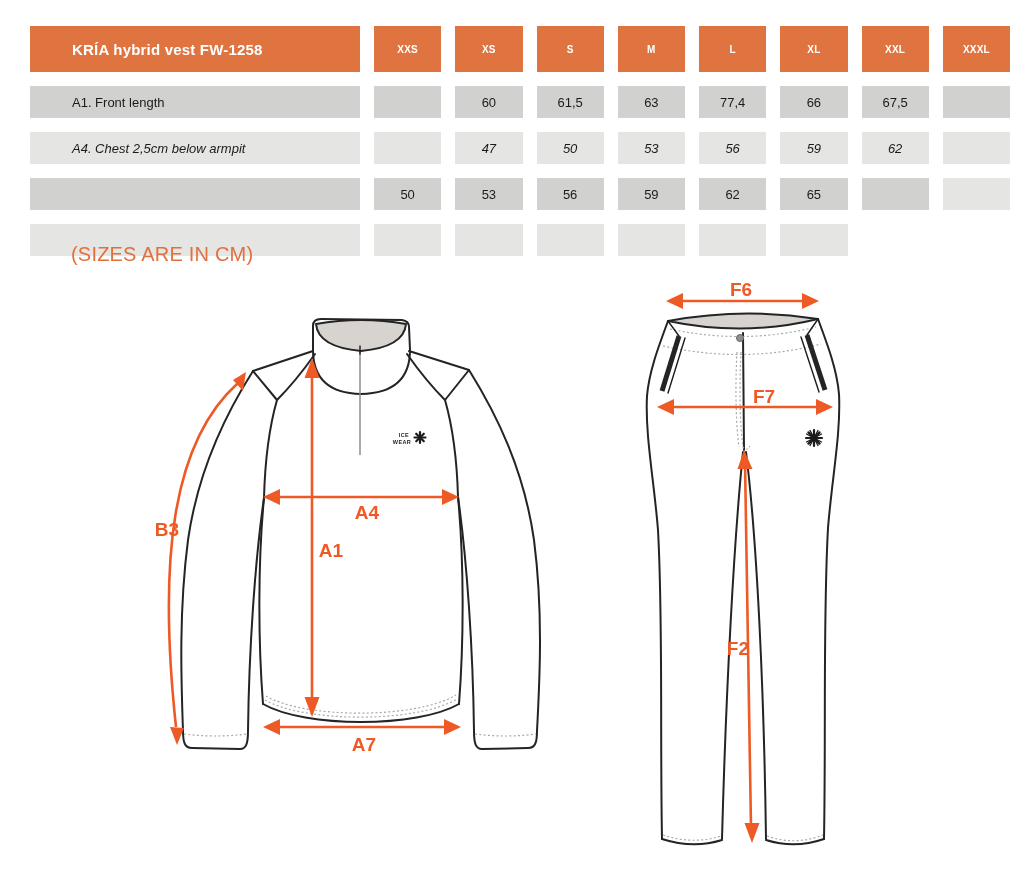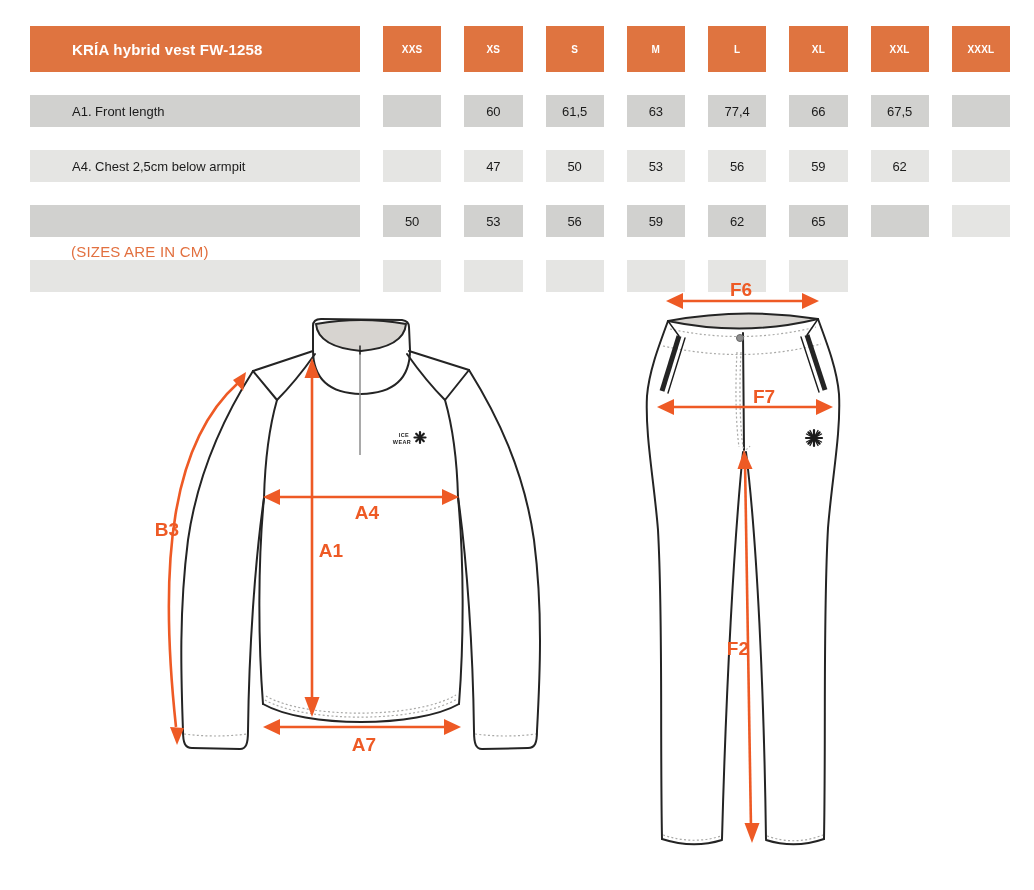"KRÍA hybrid vest FW-1258" .size-table { gap: 23px -> 14px }
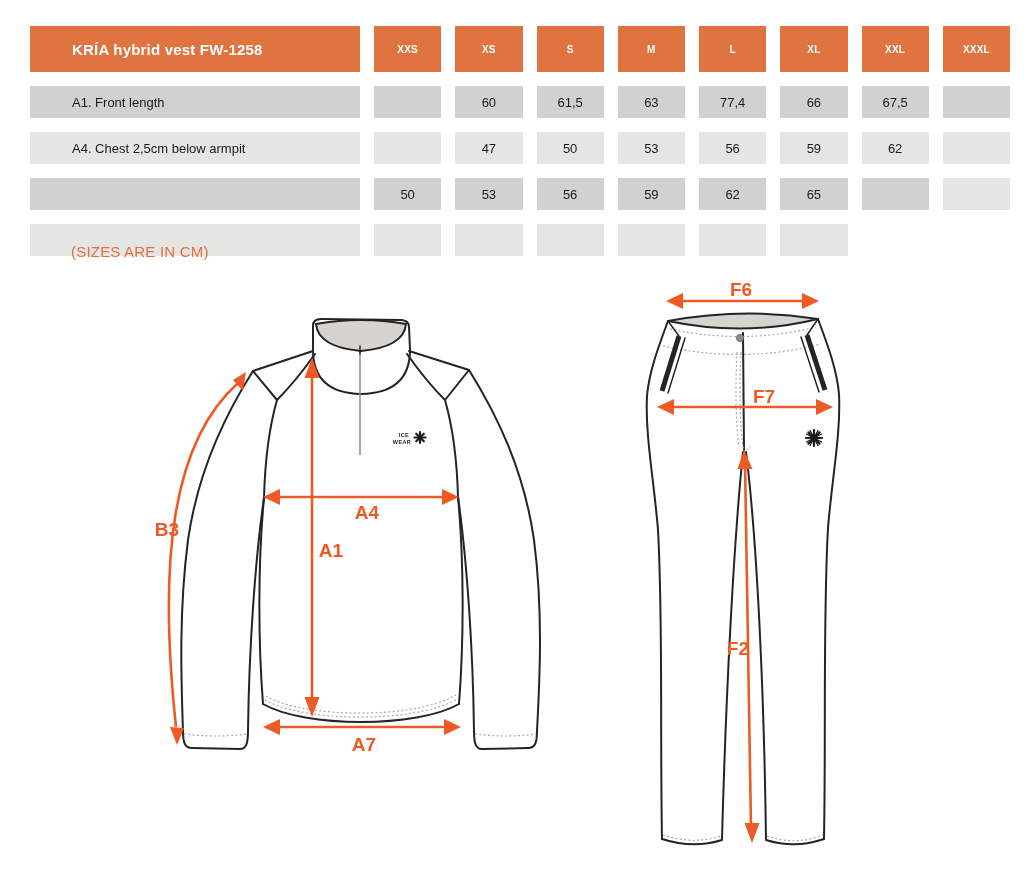"A4. Chest 2,5cm below armpit" .cell.light { font-style: none -> italic }
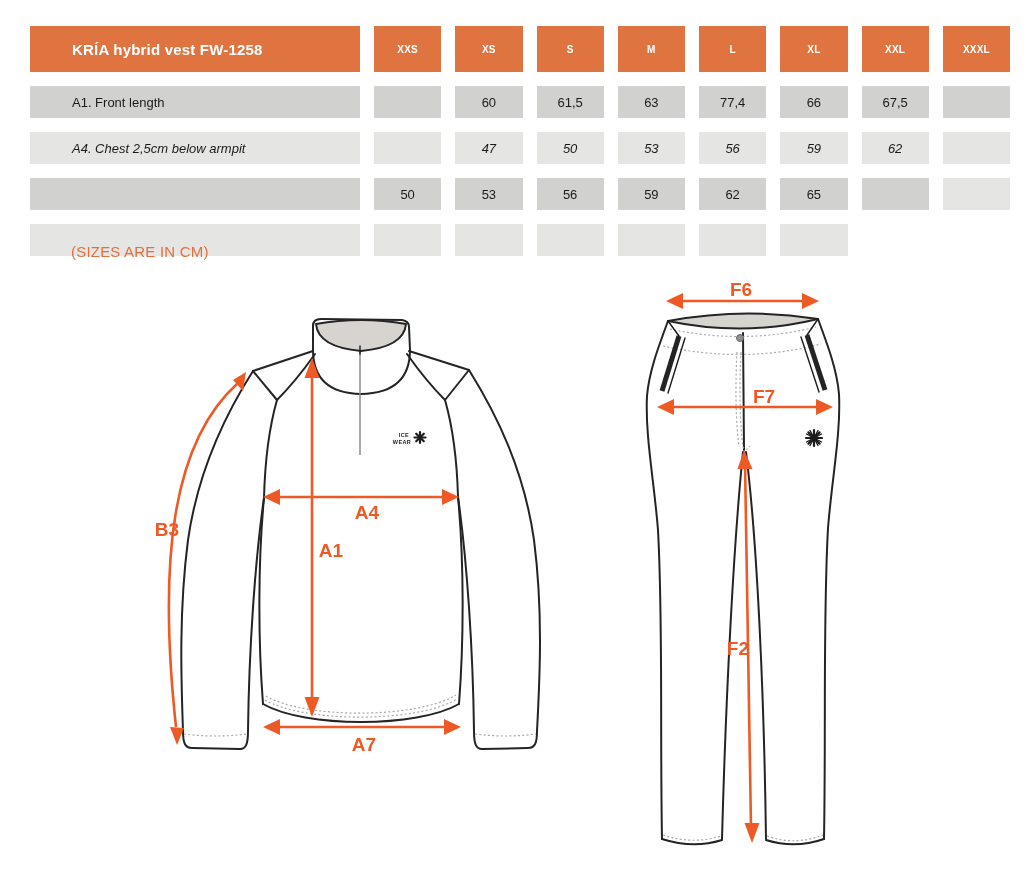"(SIZES ARE IN CM)" .sizes-note { font-size: 15px -> 20px }
